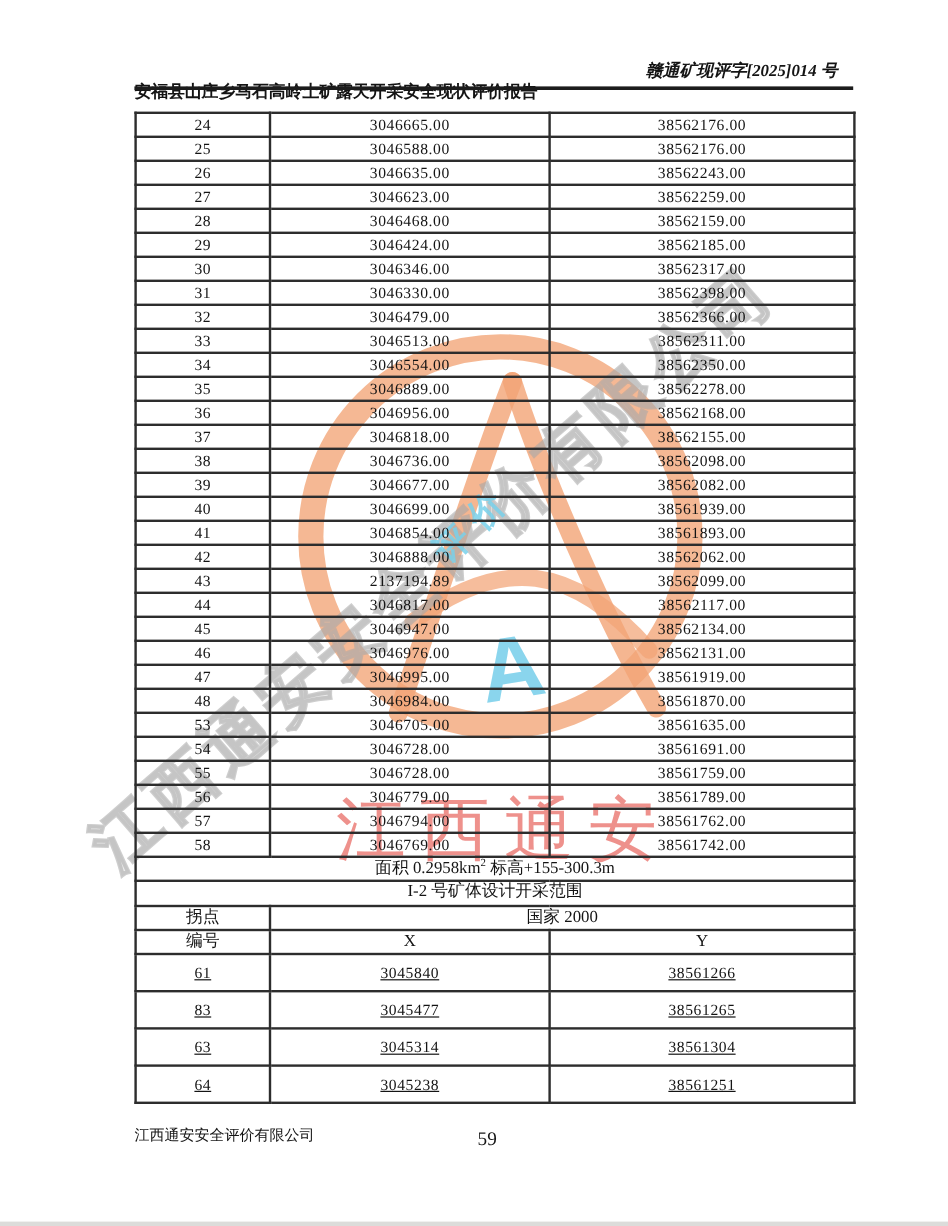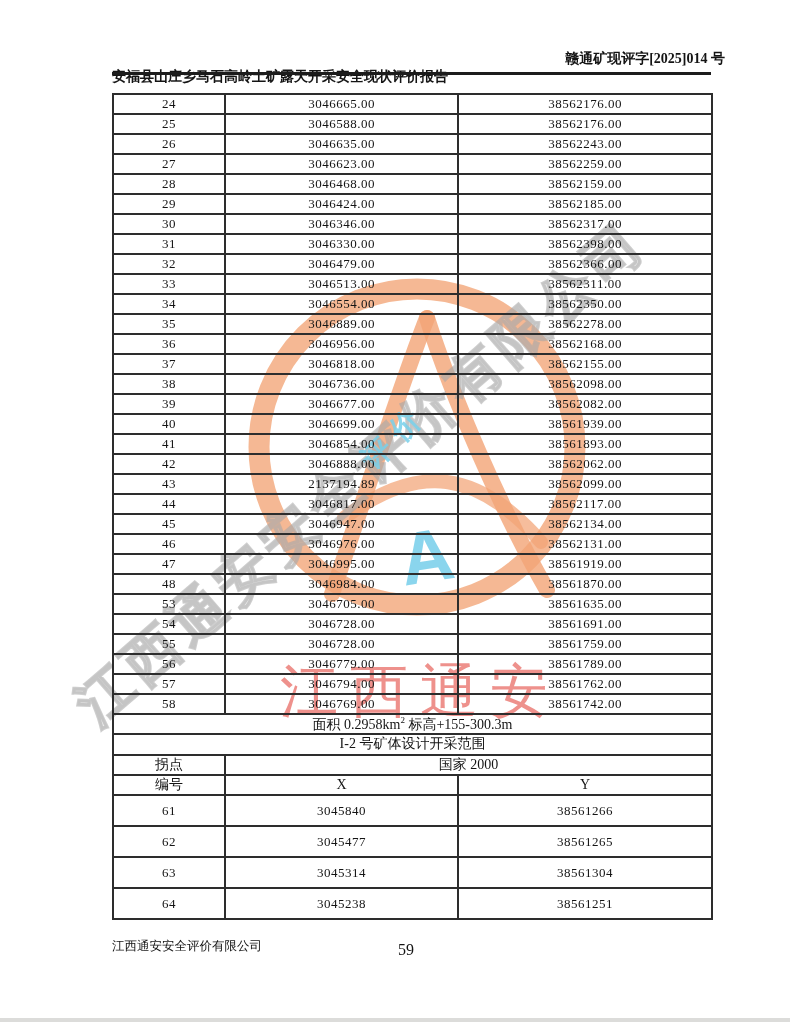"赣通矿现评字[2025]014 号" .hdr-right { font-style: none -> italic; right: 65px -> 92px }
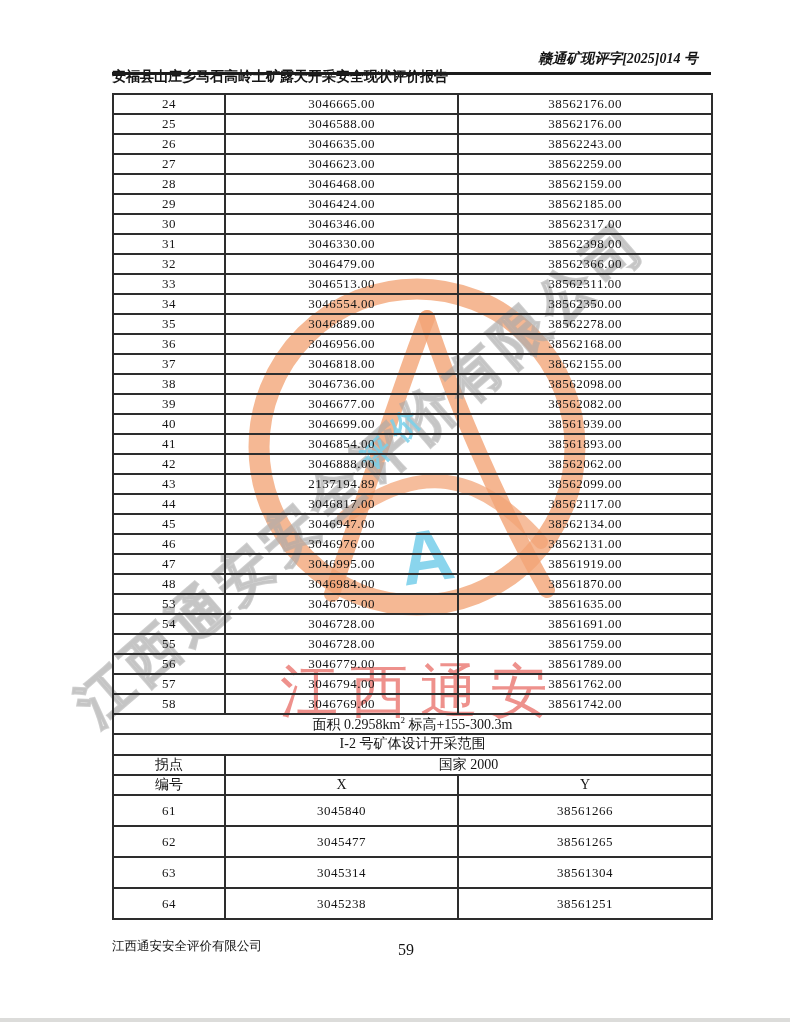"61" tr.tall td { text-decoration: none -> underline }
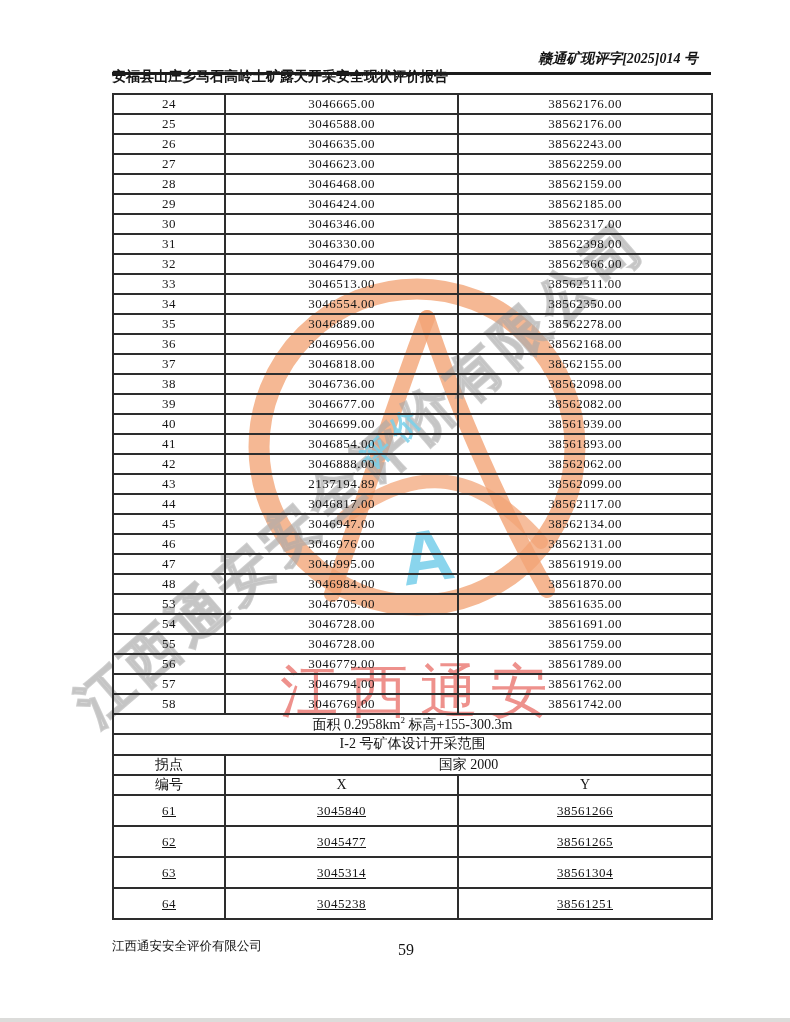"62" td { text: 62 -> 83 }
